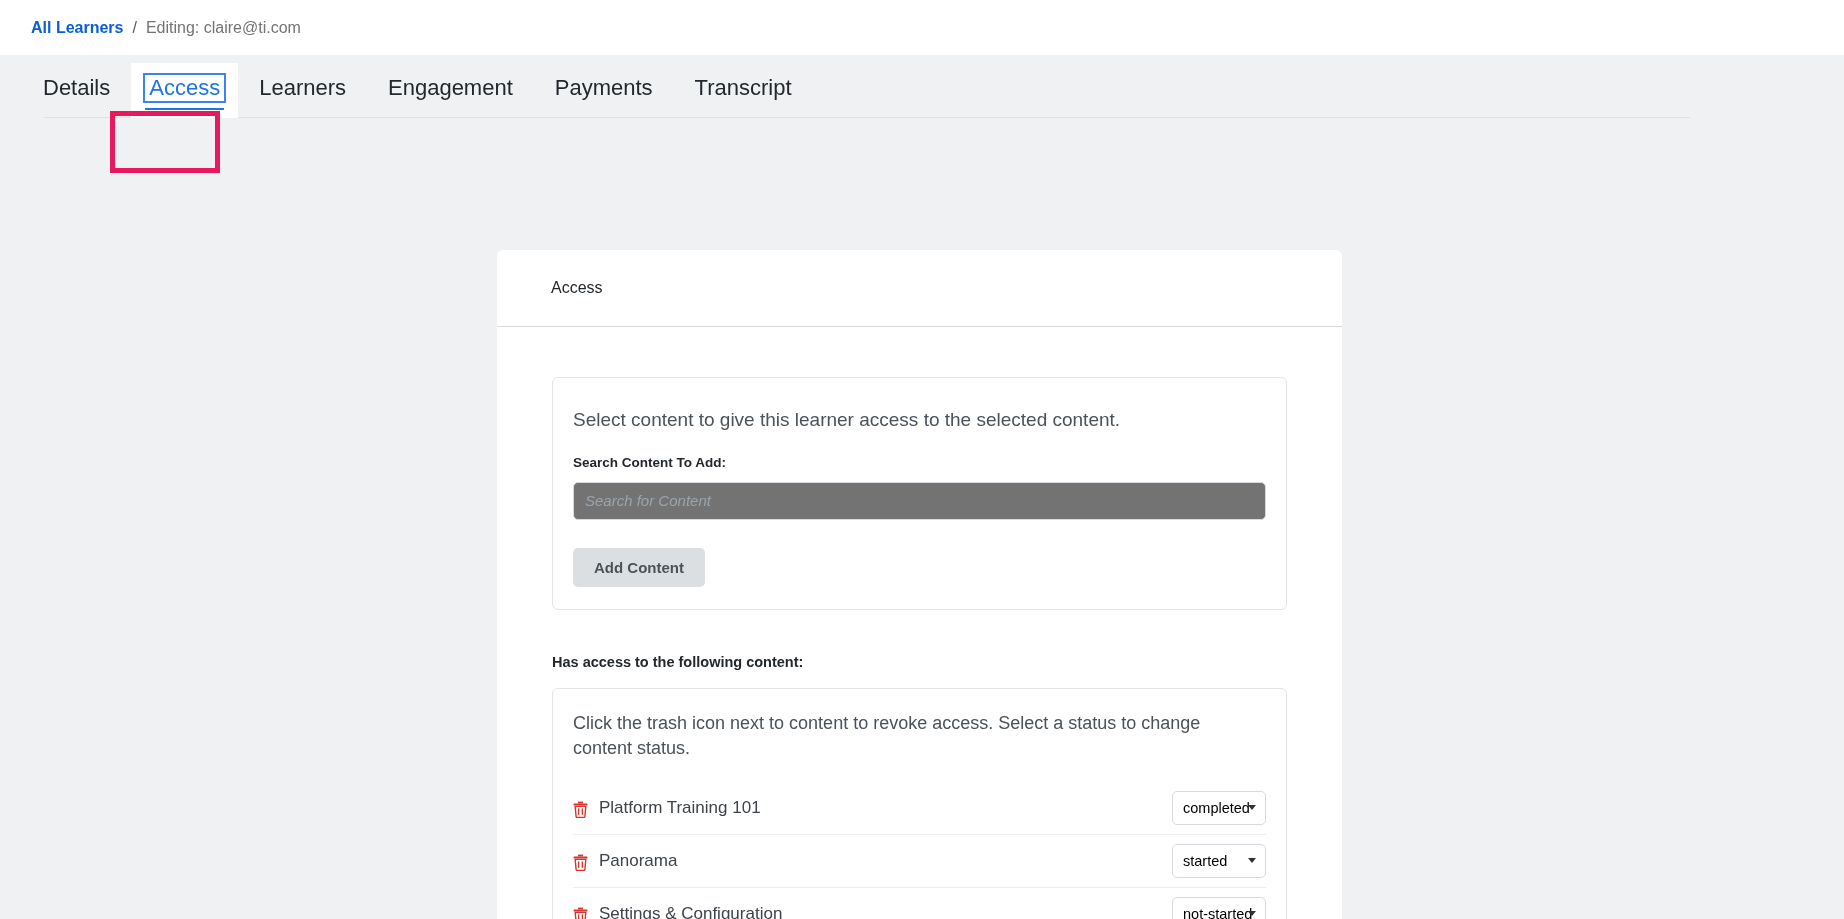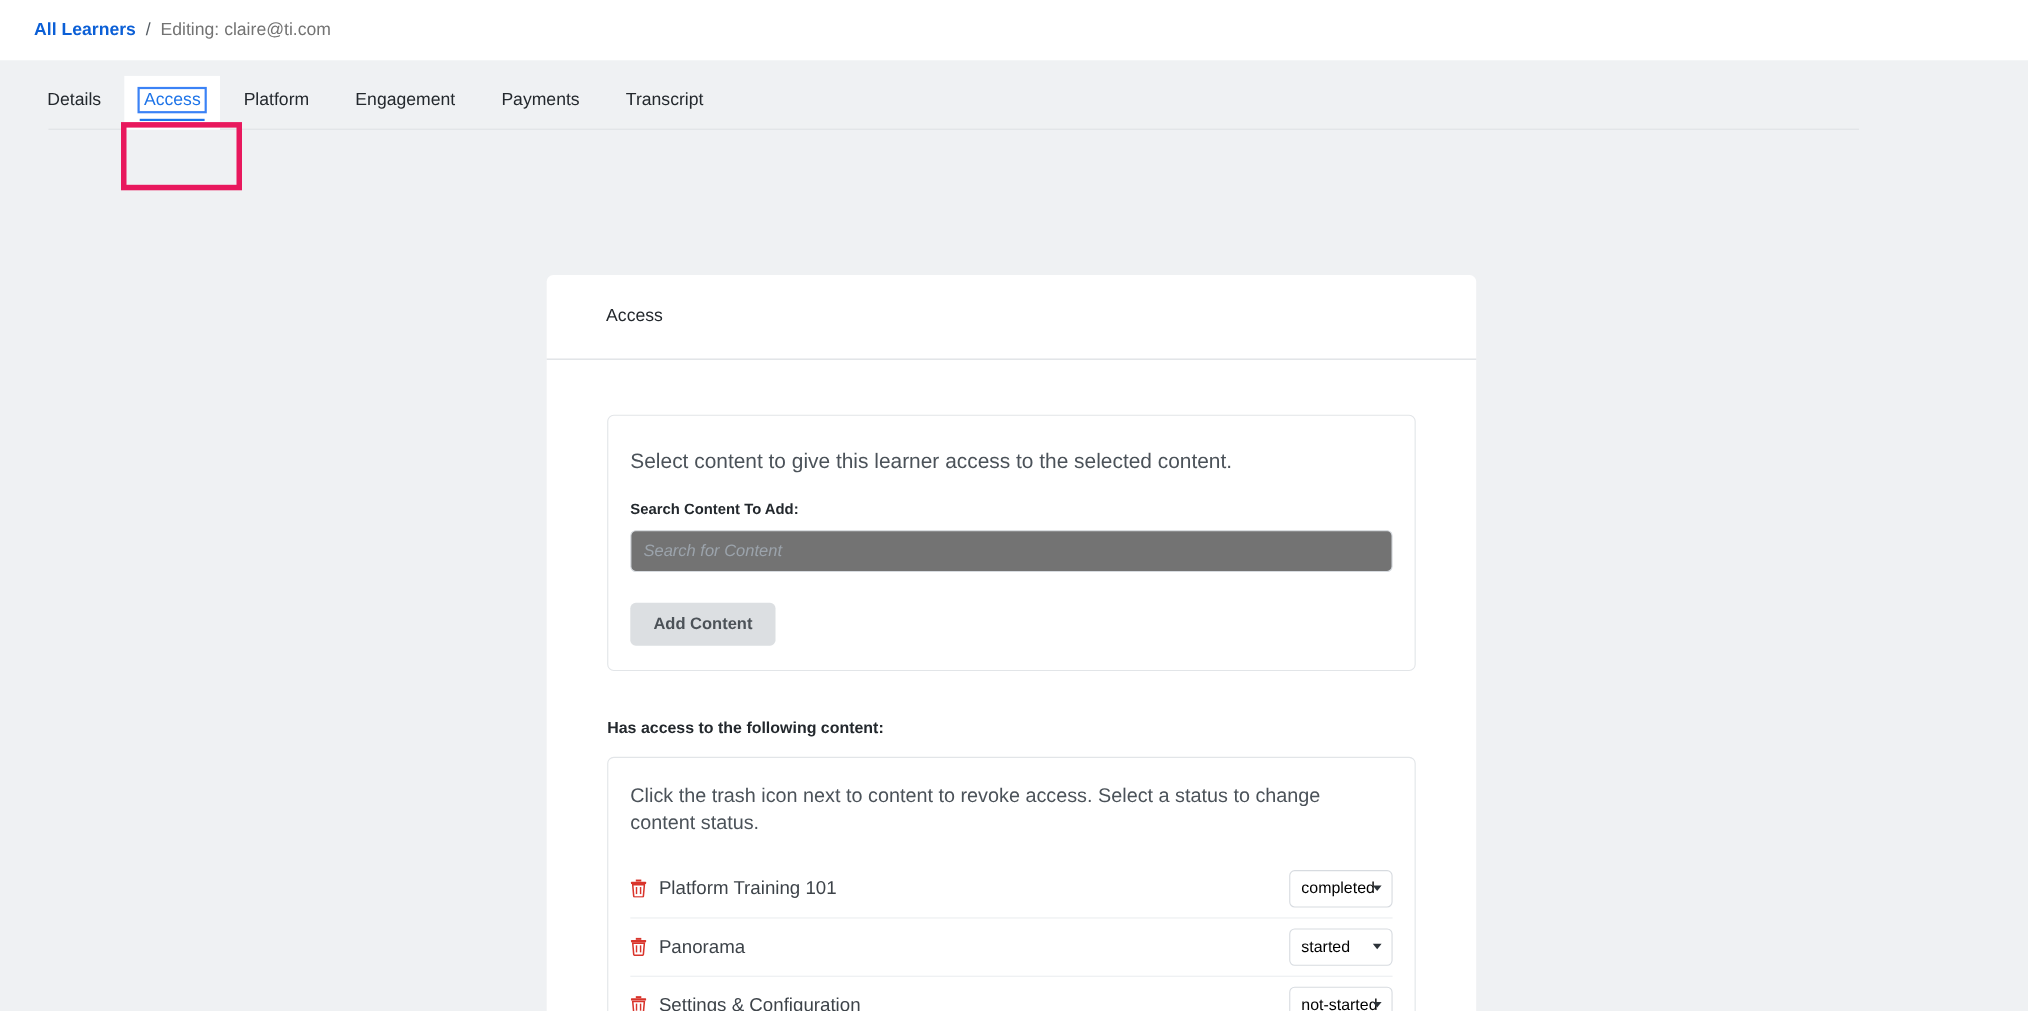"Details" .tab { font-size: 16px -> 22px }
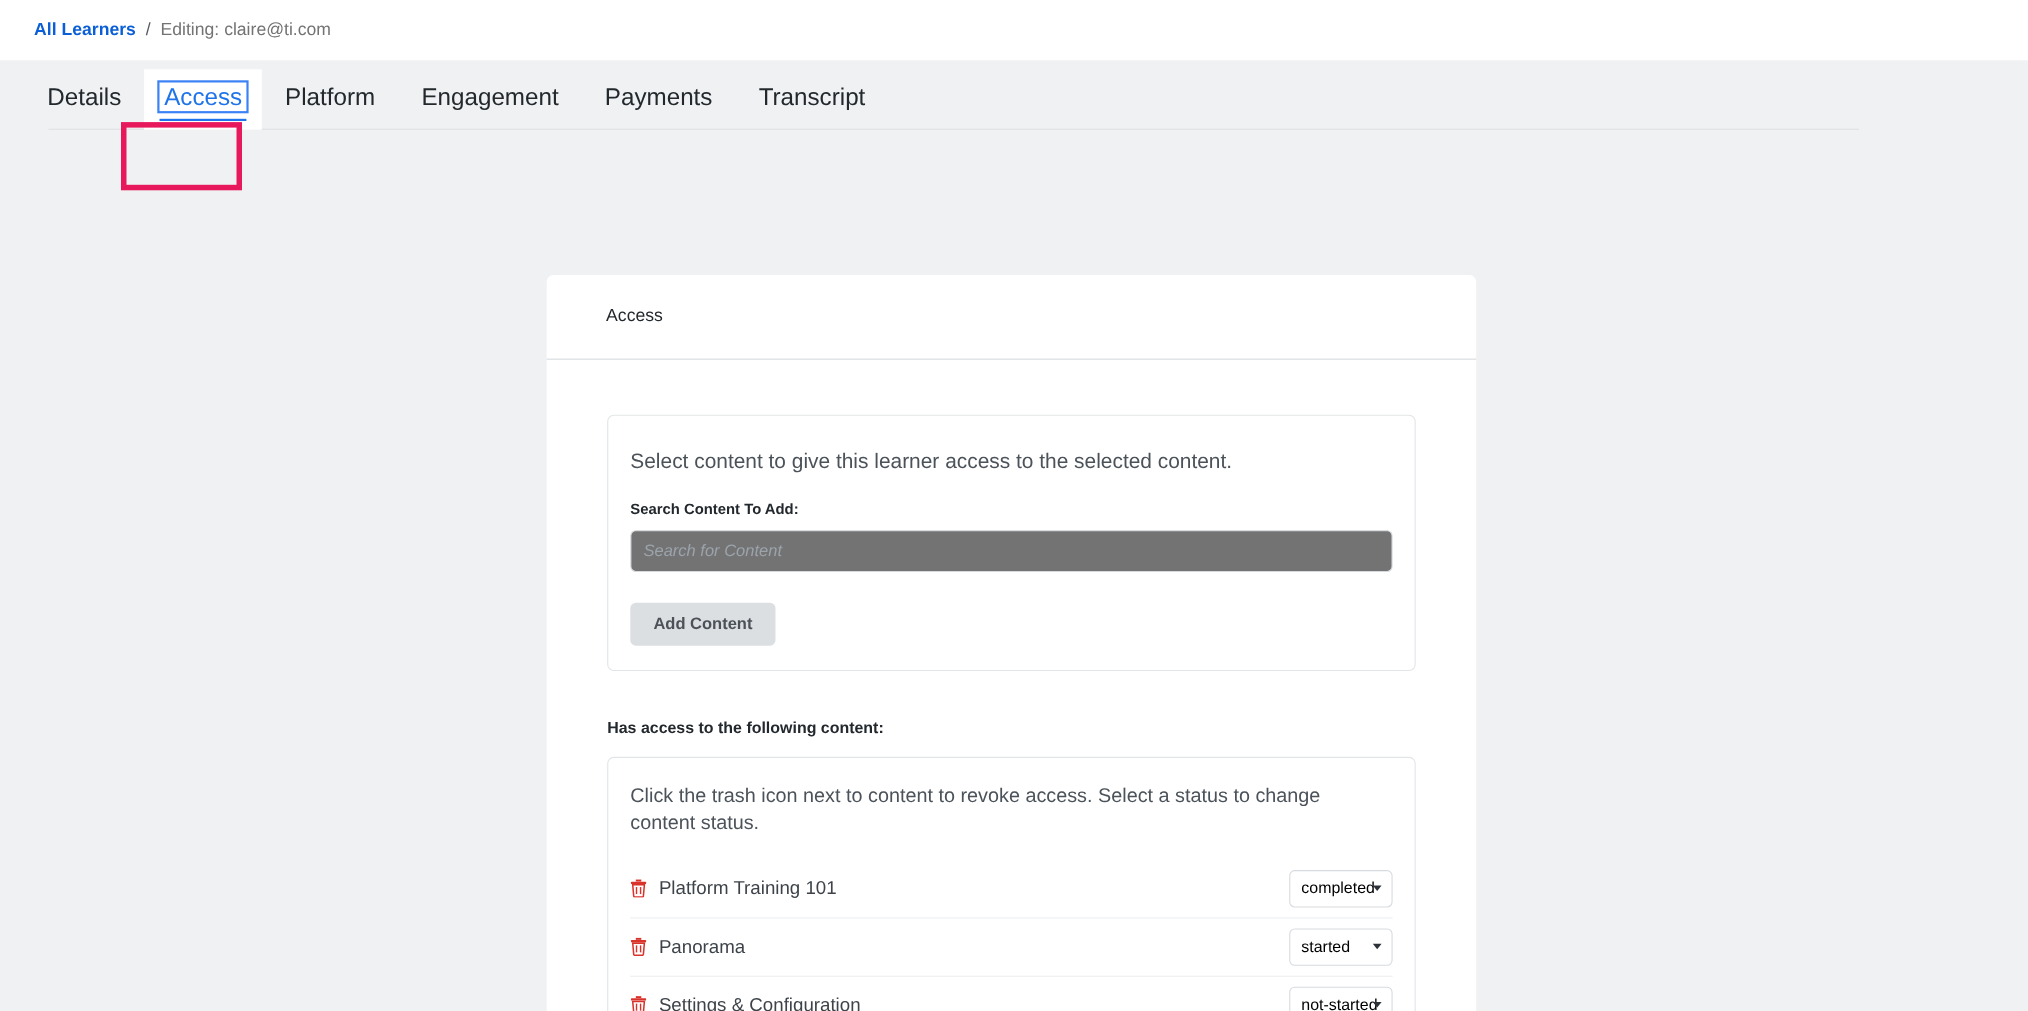"Platform" span { text: Platform -> Learners }
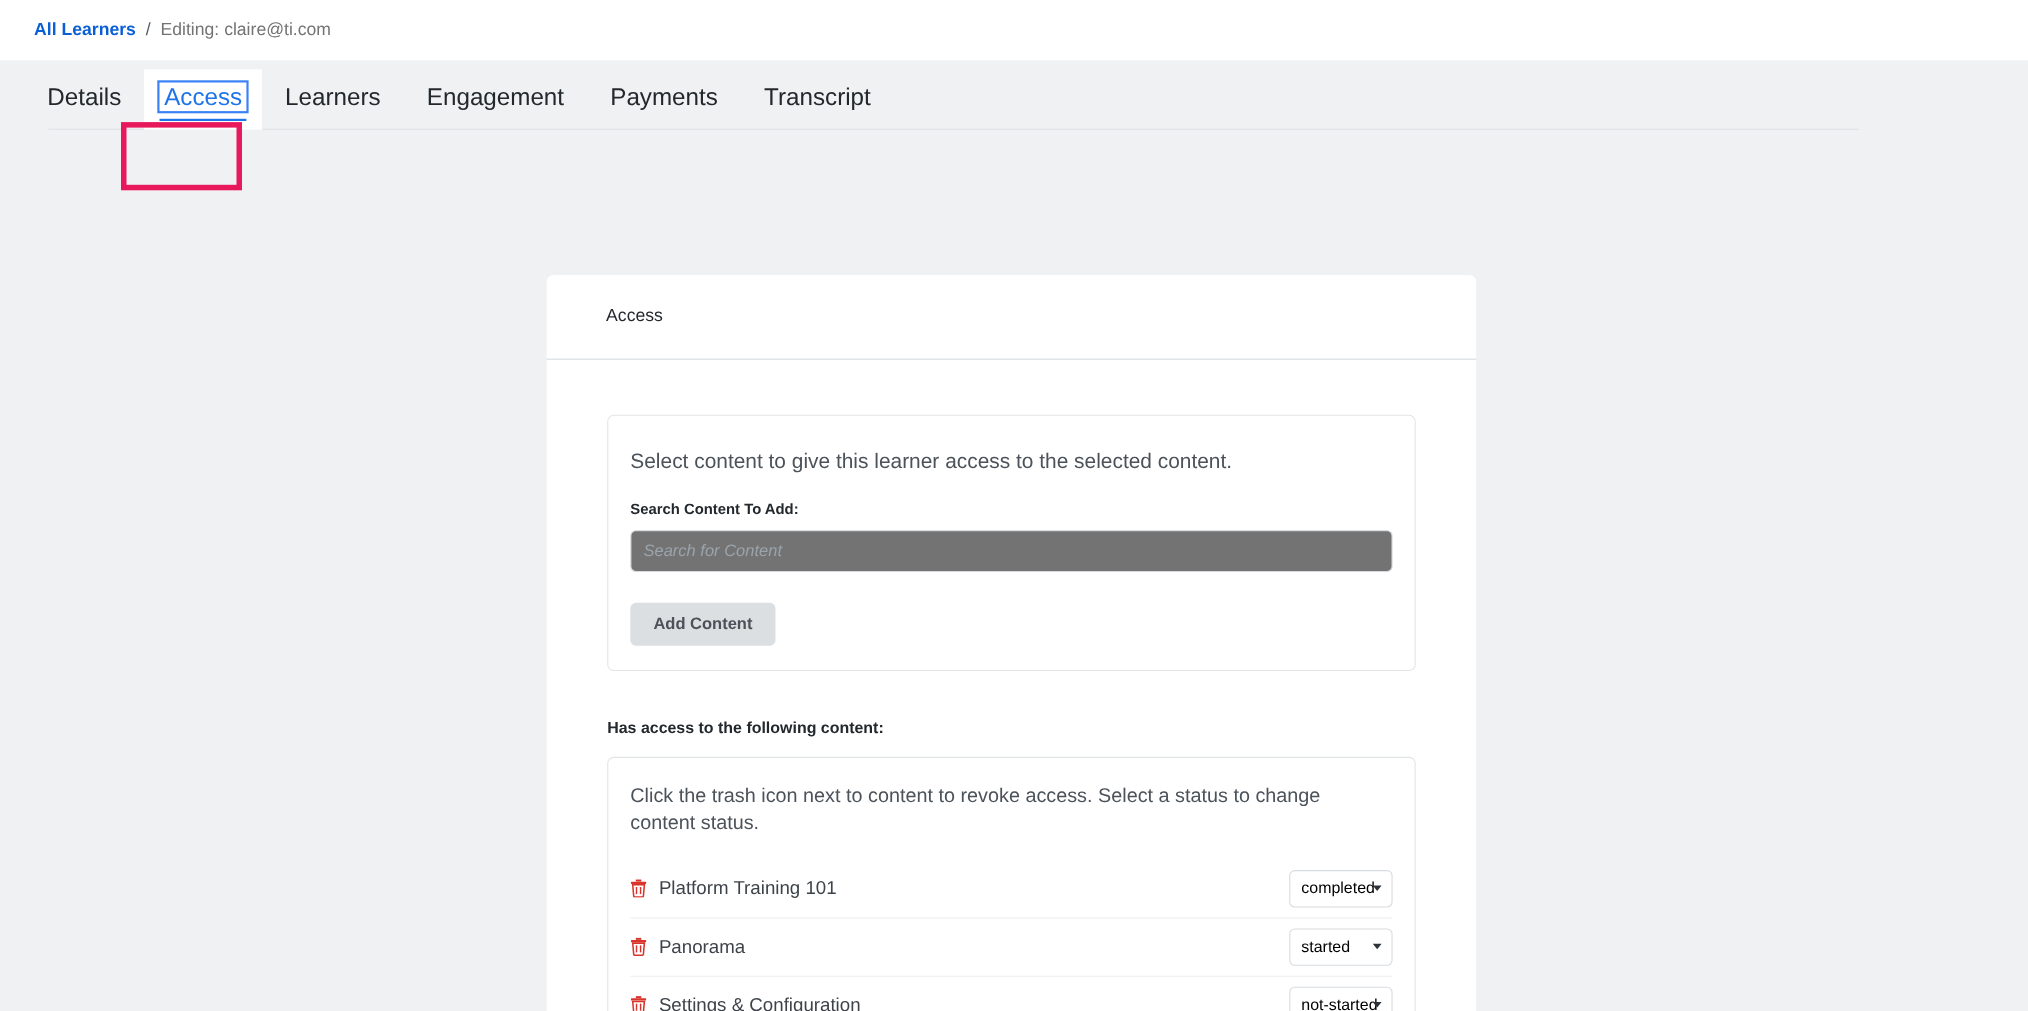"Platform Training 101" .row-left { align-items: center -> flex-end }
